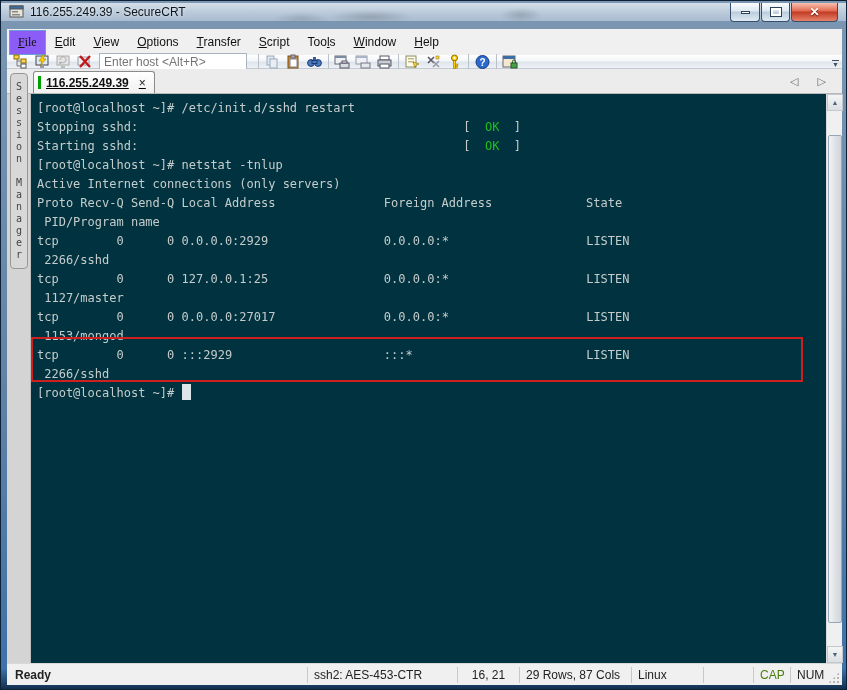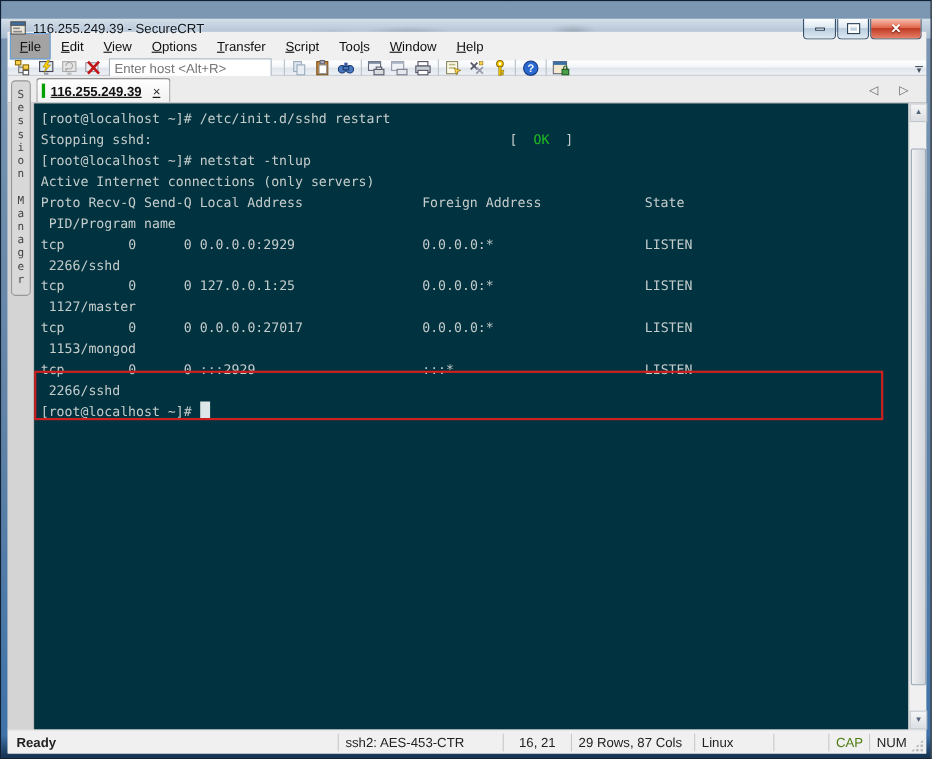"116.255.249.39 - SecureCRT" .titlebar { top: 16px -> 2px }
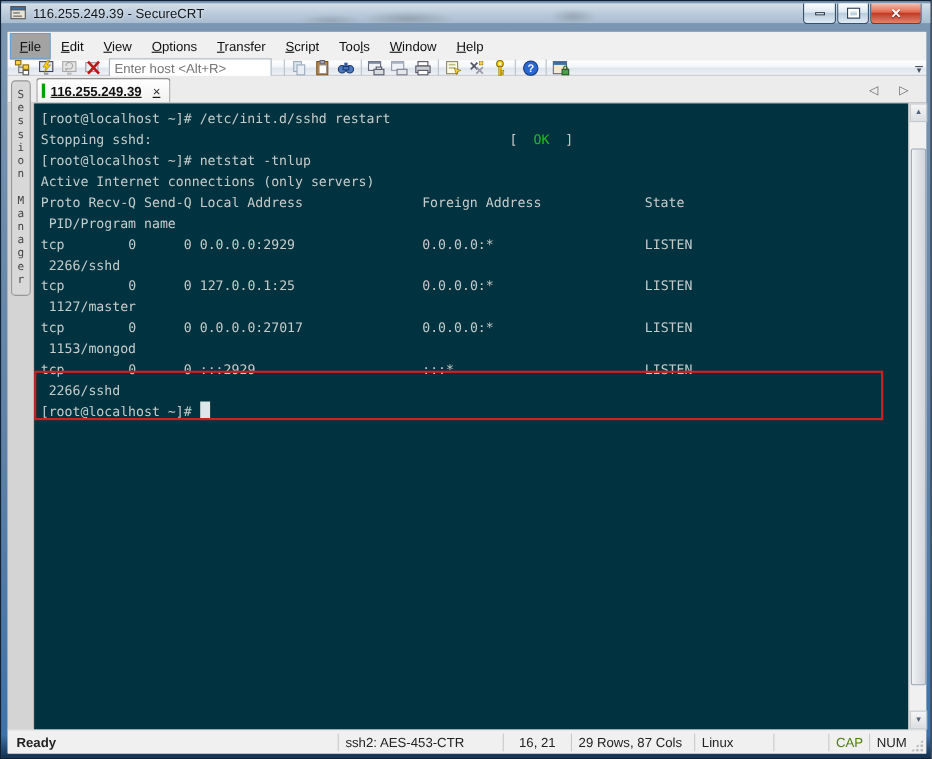"File" .menu-item.active { background: #a3a3a3 -> #8b5cf6; font-family: none -> Liberation Serif, serif }
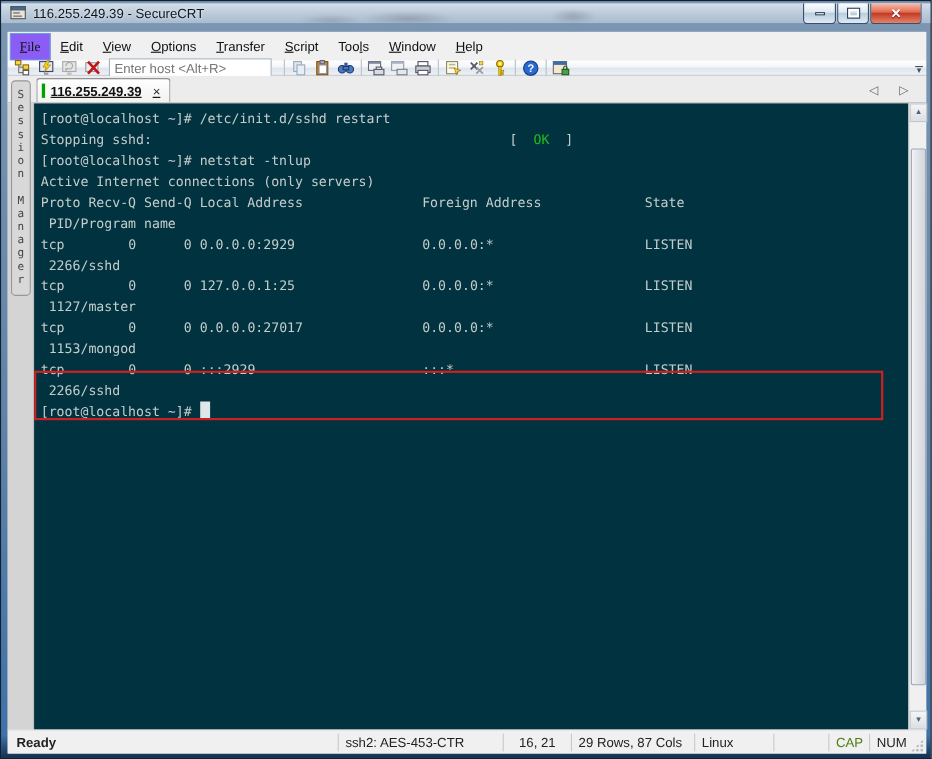"Starting sshd: [ OK ]" div.term-line { html: none -> <div><span>Starting sshd:</span> <span>[ </span><span>OK</span><span> ]</span></div> }
